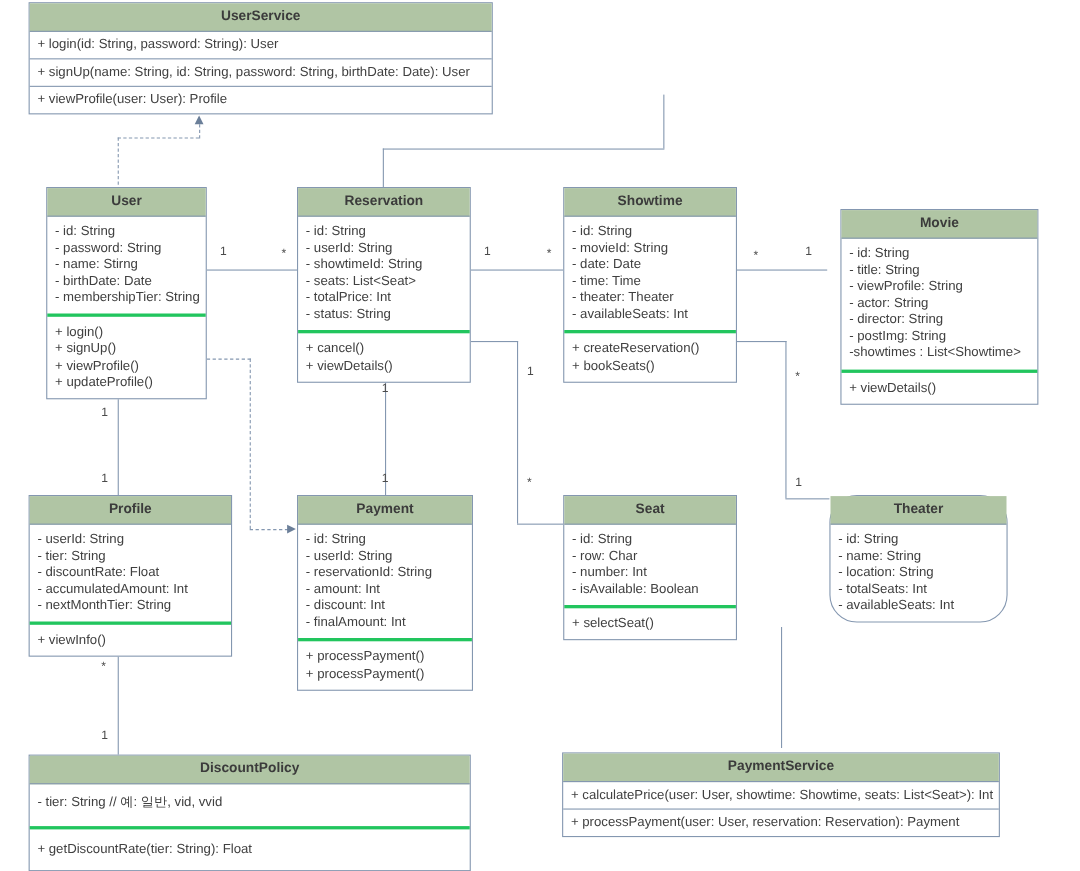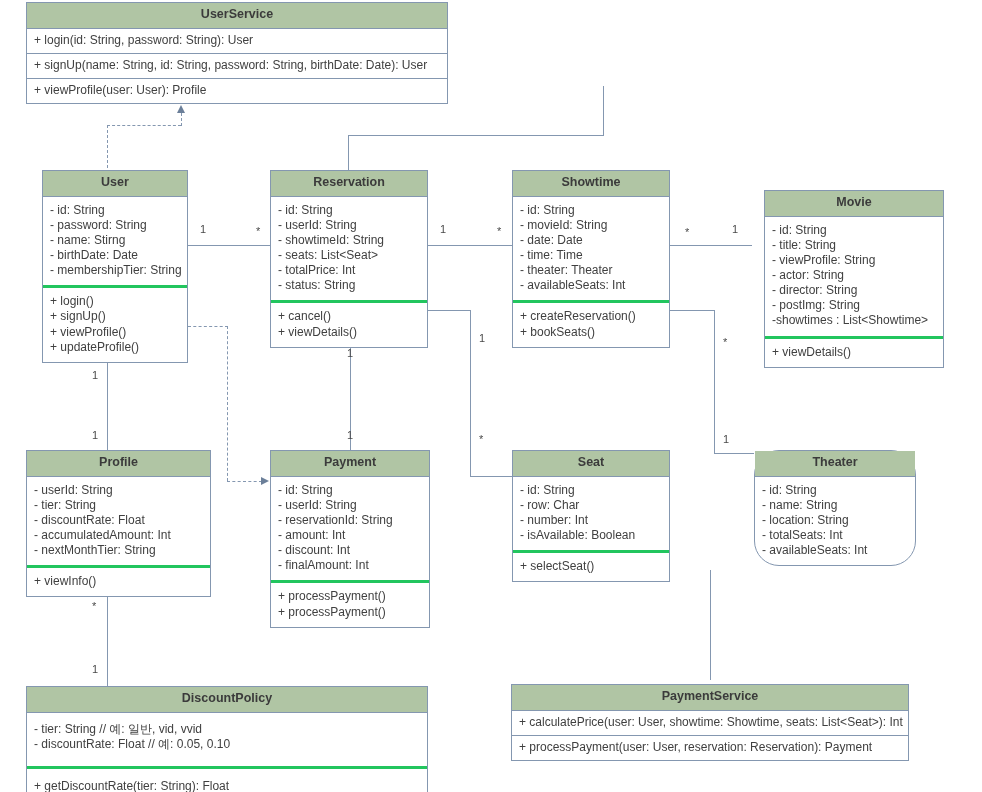"- discountRate: Float // 예:" div.row { html: <div>- discountRate: Float // 예: 0.05, 0.10</div> -> none }
